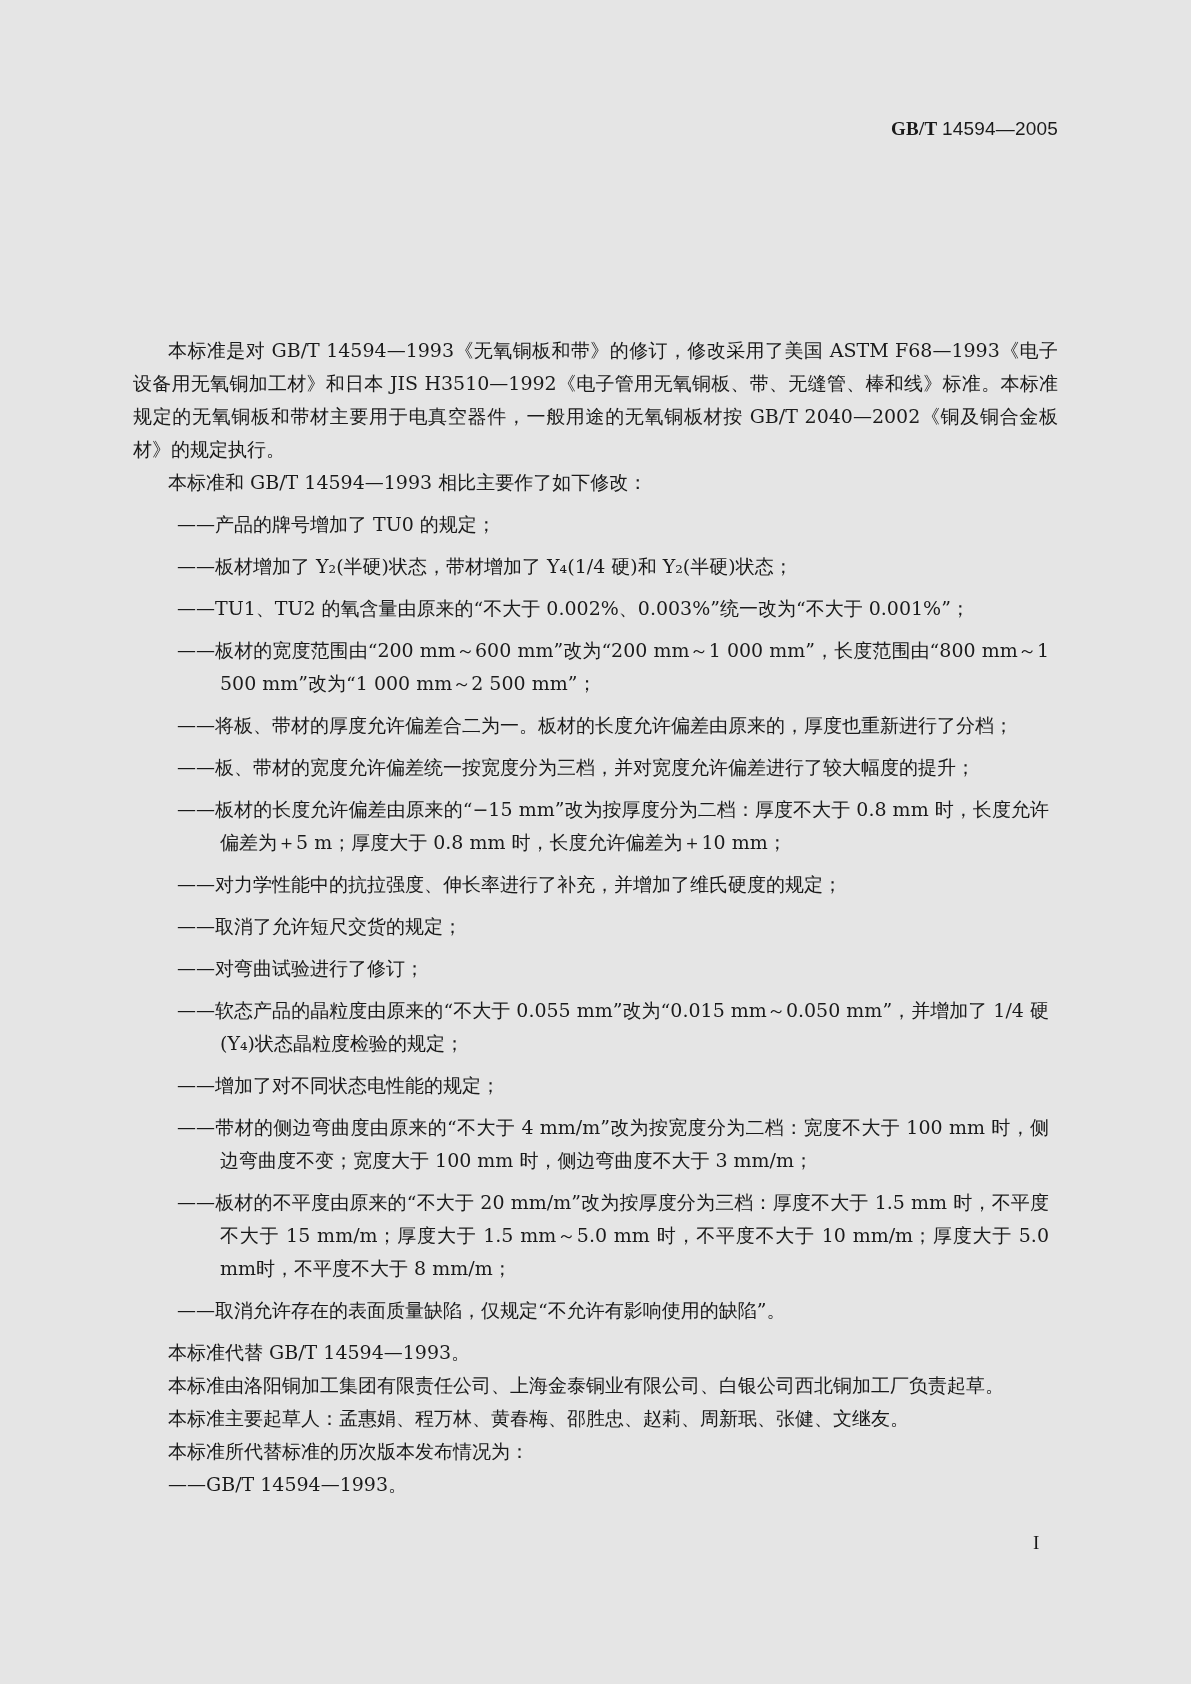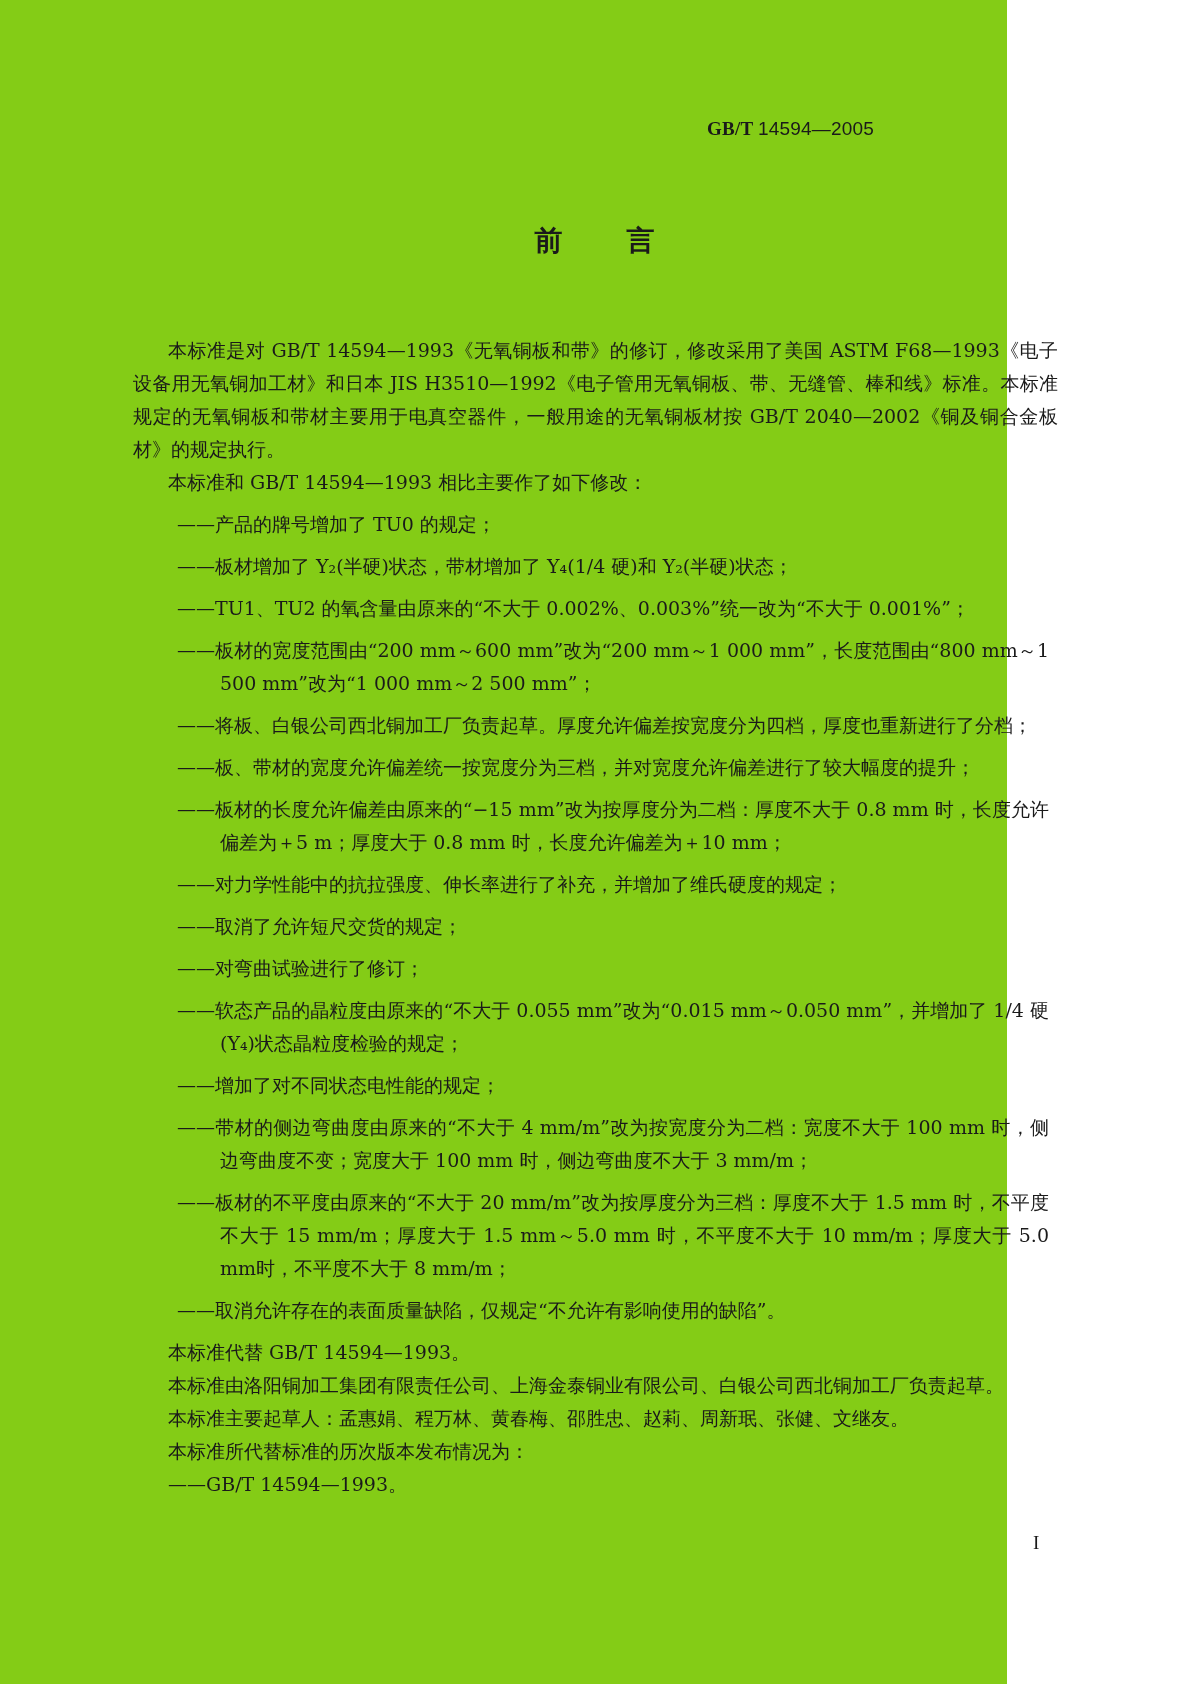"GB/T 14594—2005" .page { background: #84cc16 -> #e5e5e5; width: 1007px -> 1191px }
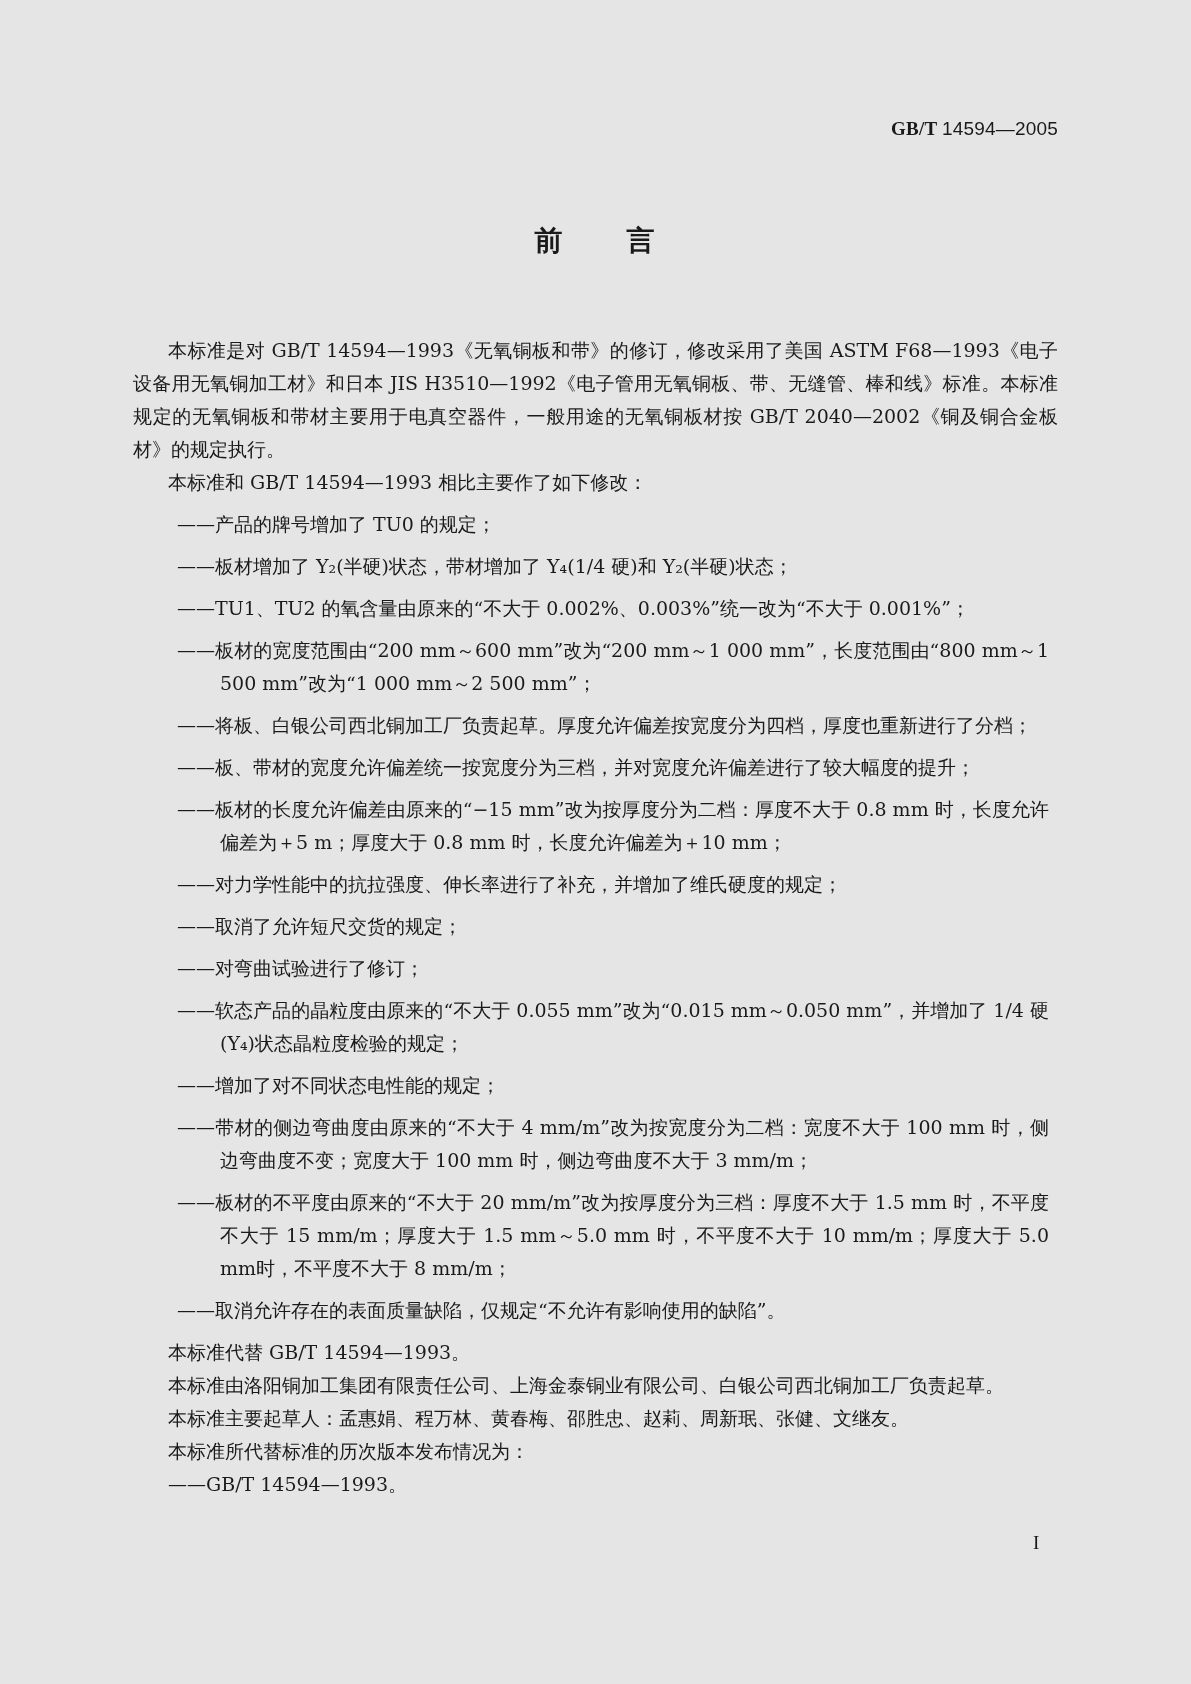"前 言" div.title { html: <div> <span>前</span><span></span><span>言</span> </div> -> none }
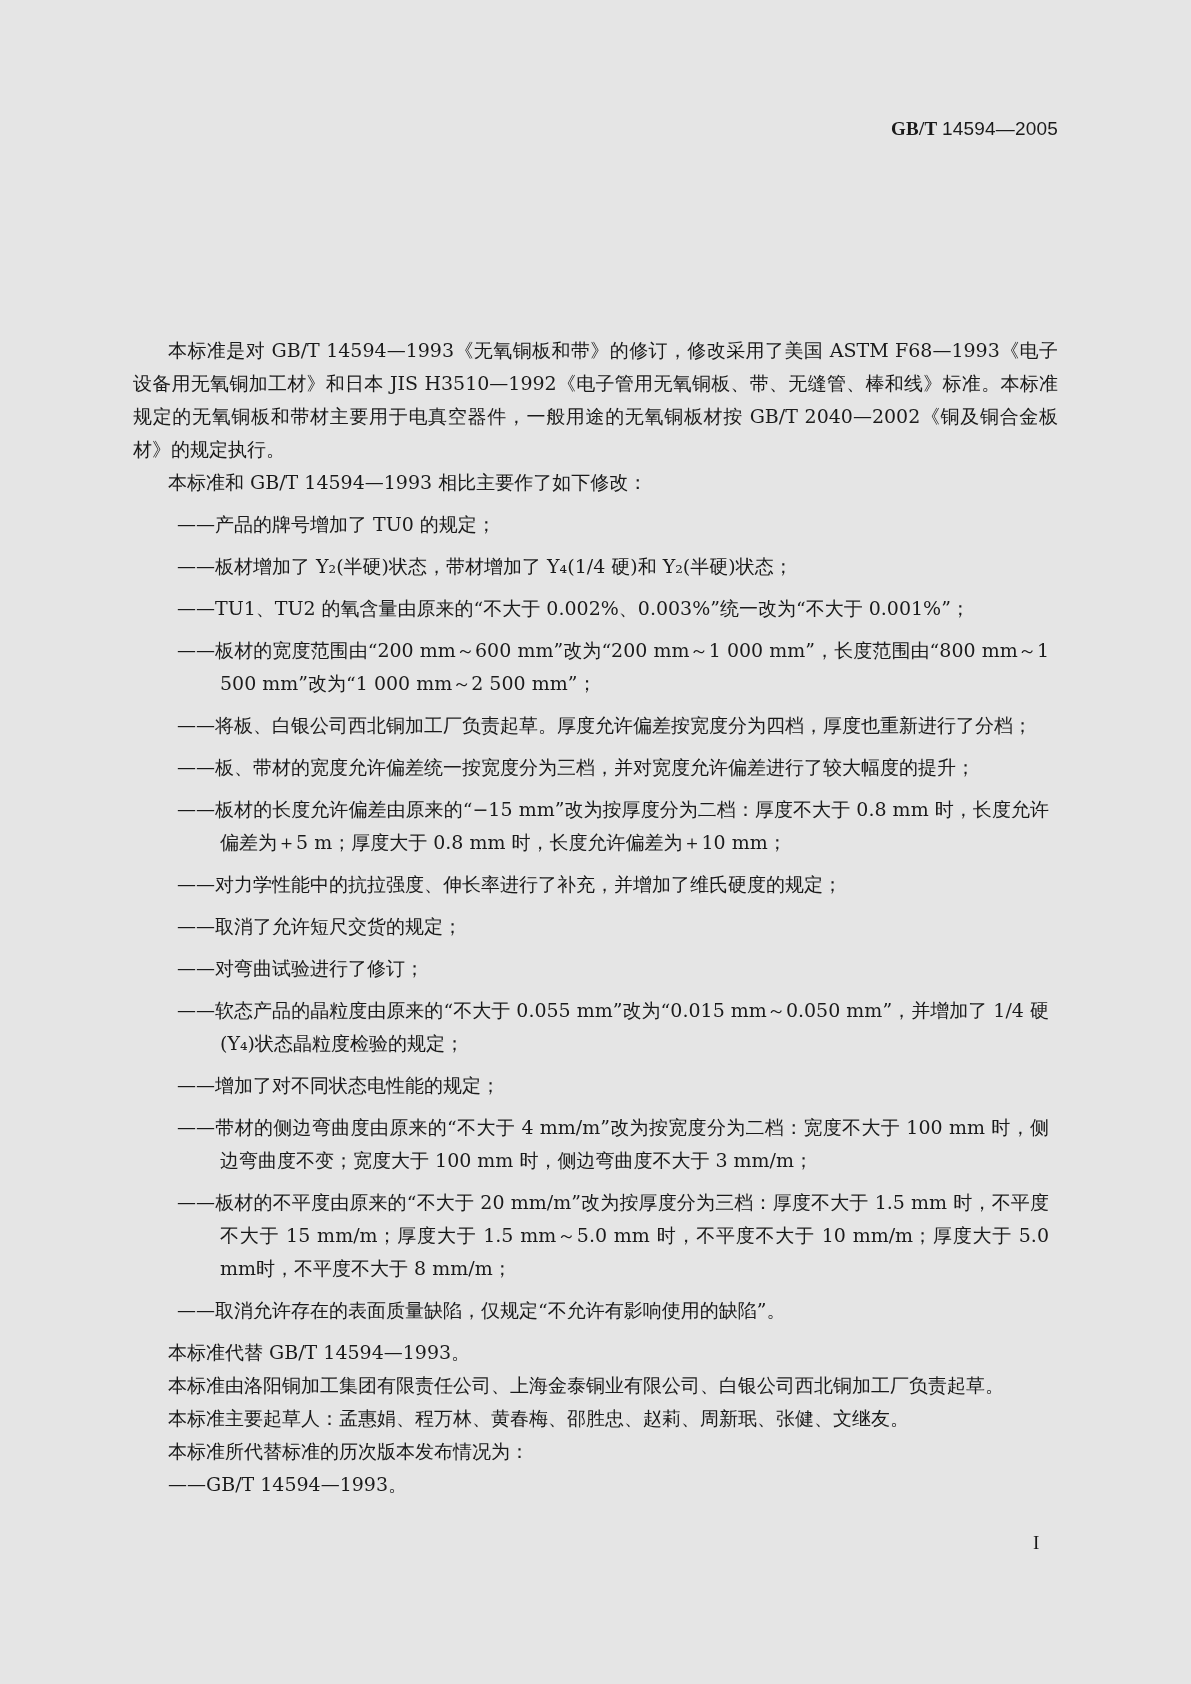"——将板、白银公司西北铜加工厂负责起草。厚度允许偏差按宽度分为四档，厚度也重新进" p.dash { text: 白银公司西北铜加工厂负责起草。厚度允许偏差按宽度分为四档 -> 带材的厚度允许偏差合二为一。板材的长度允许偏差由原来的 }
